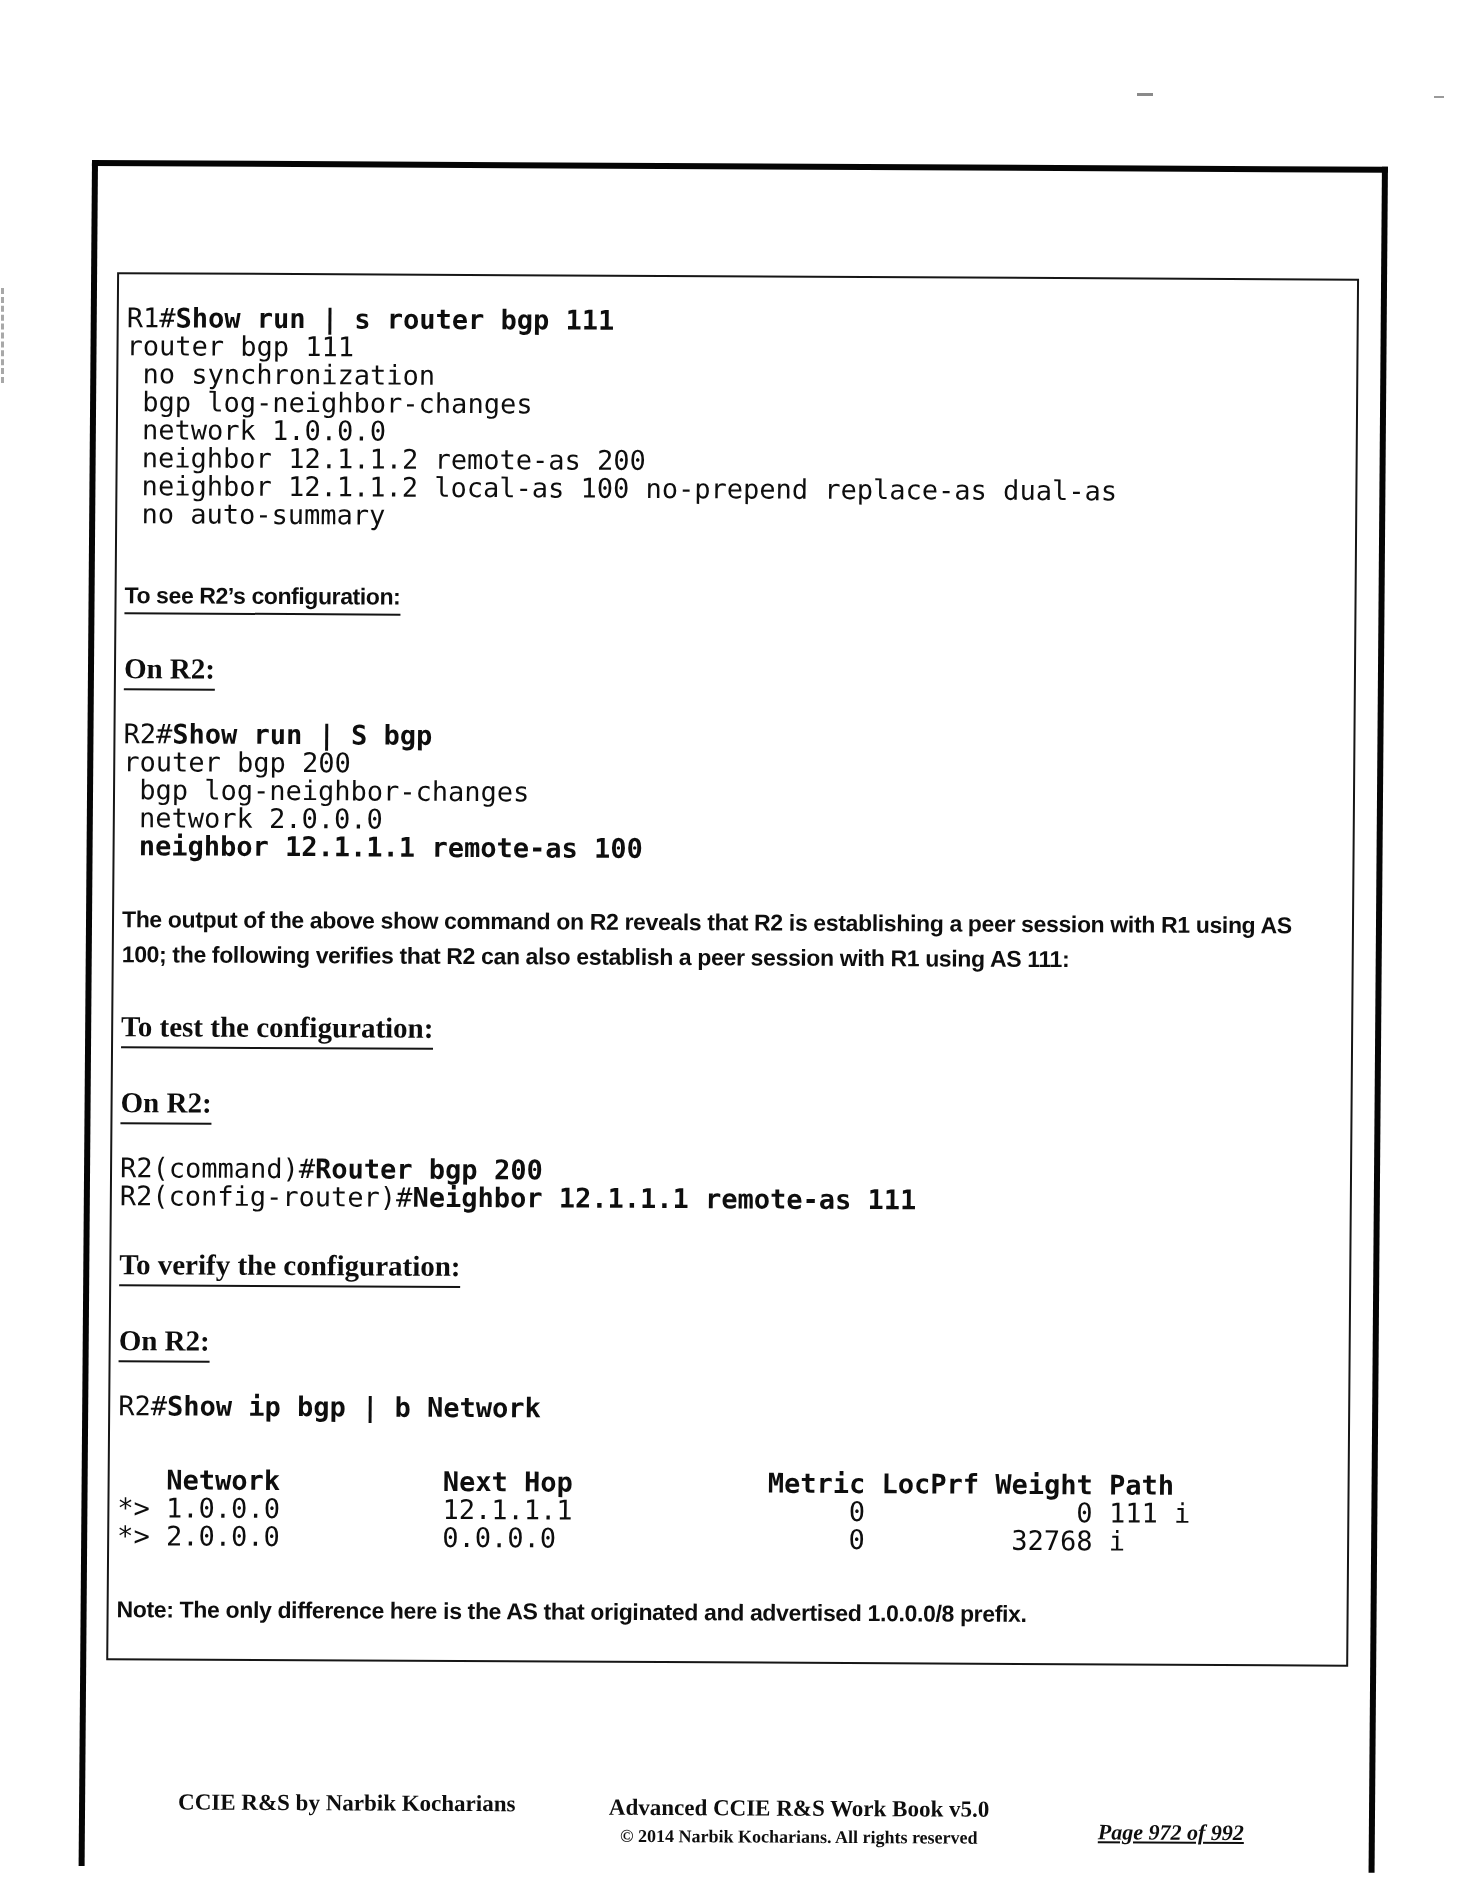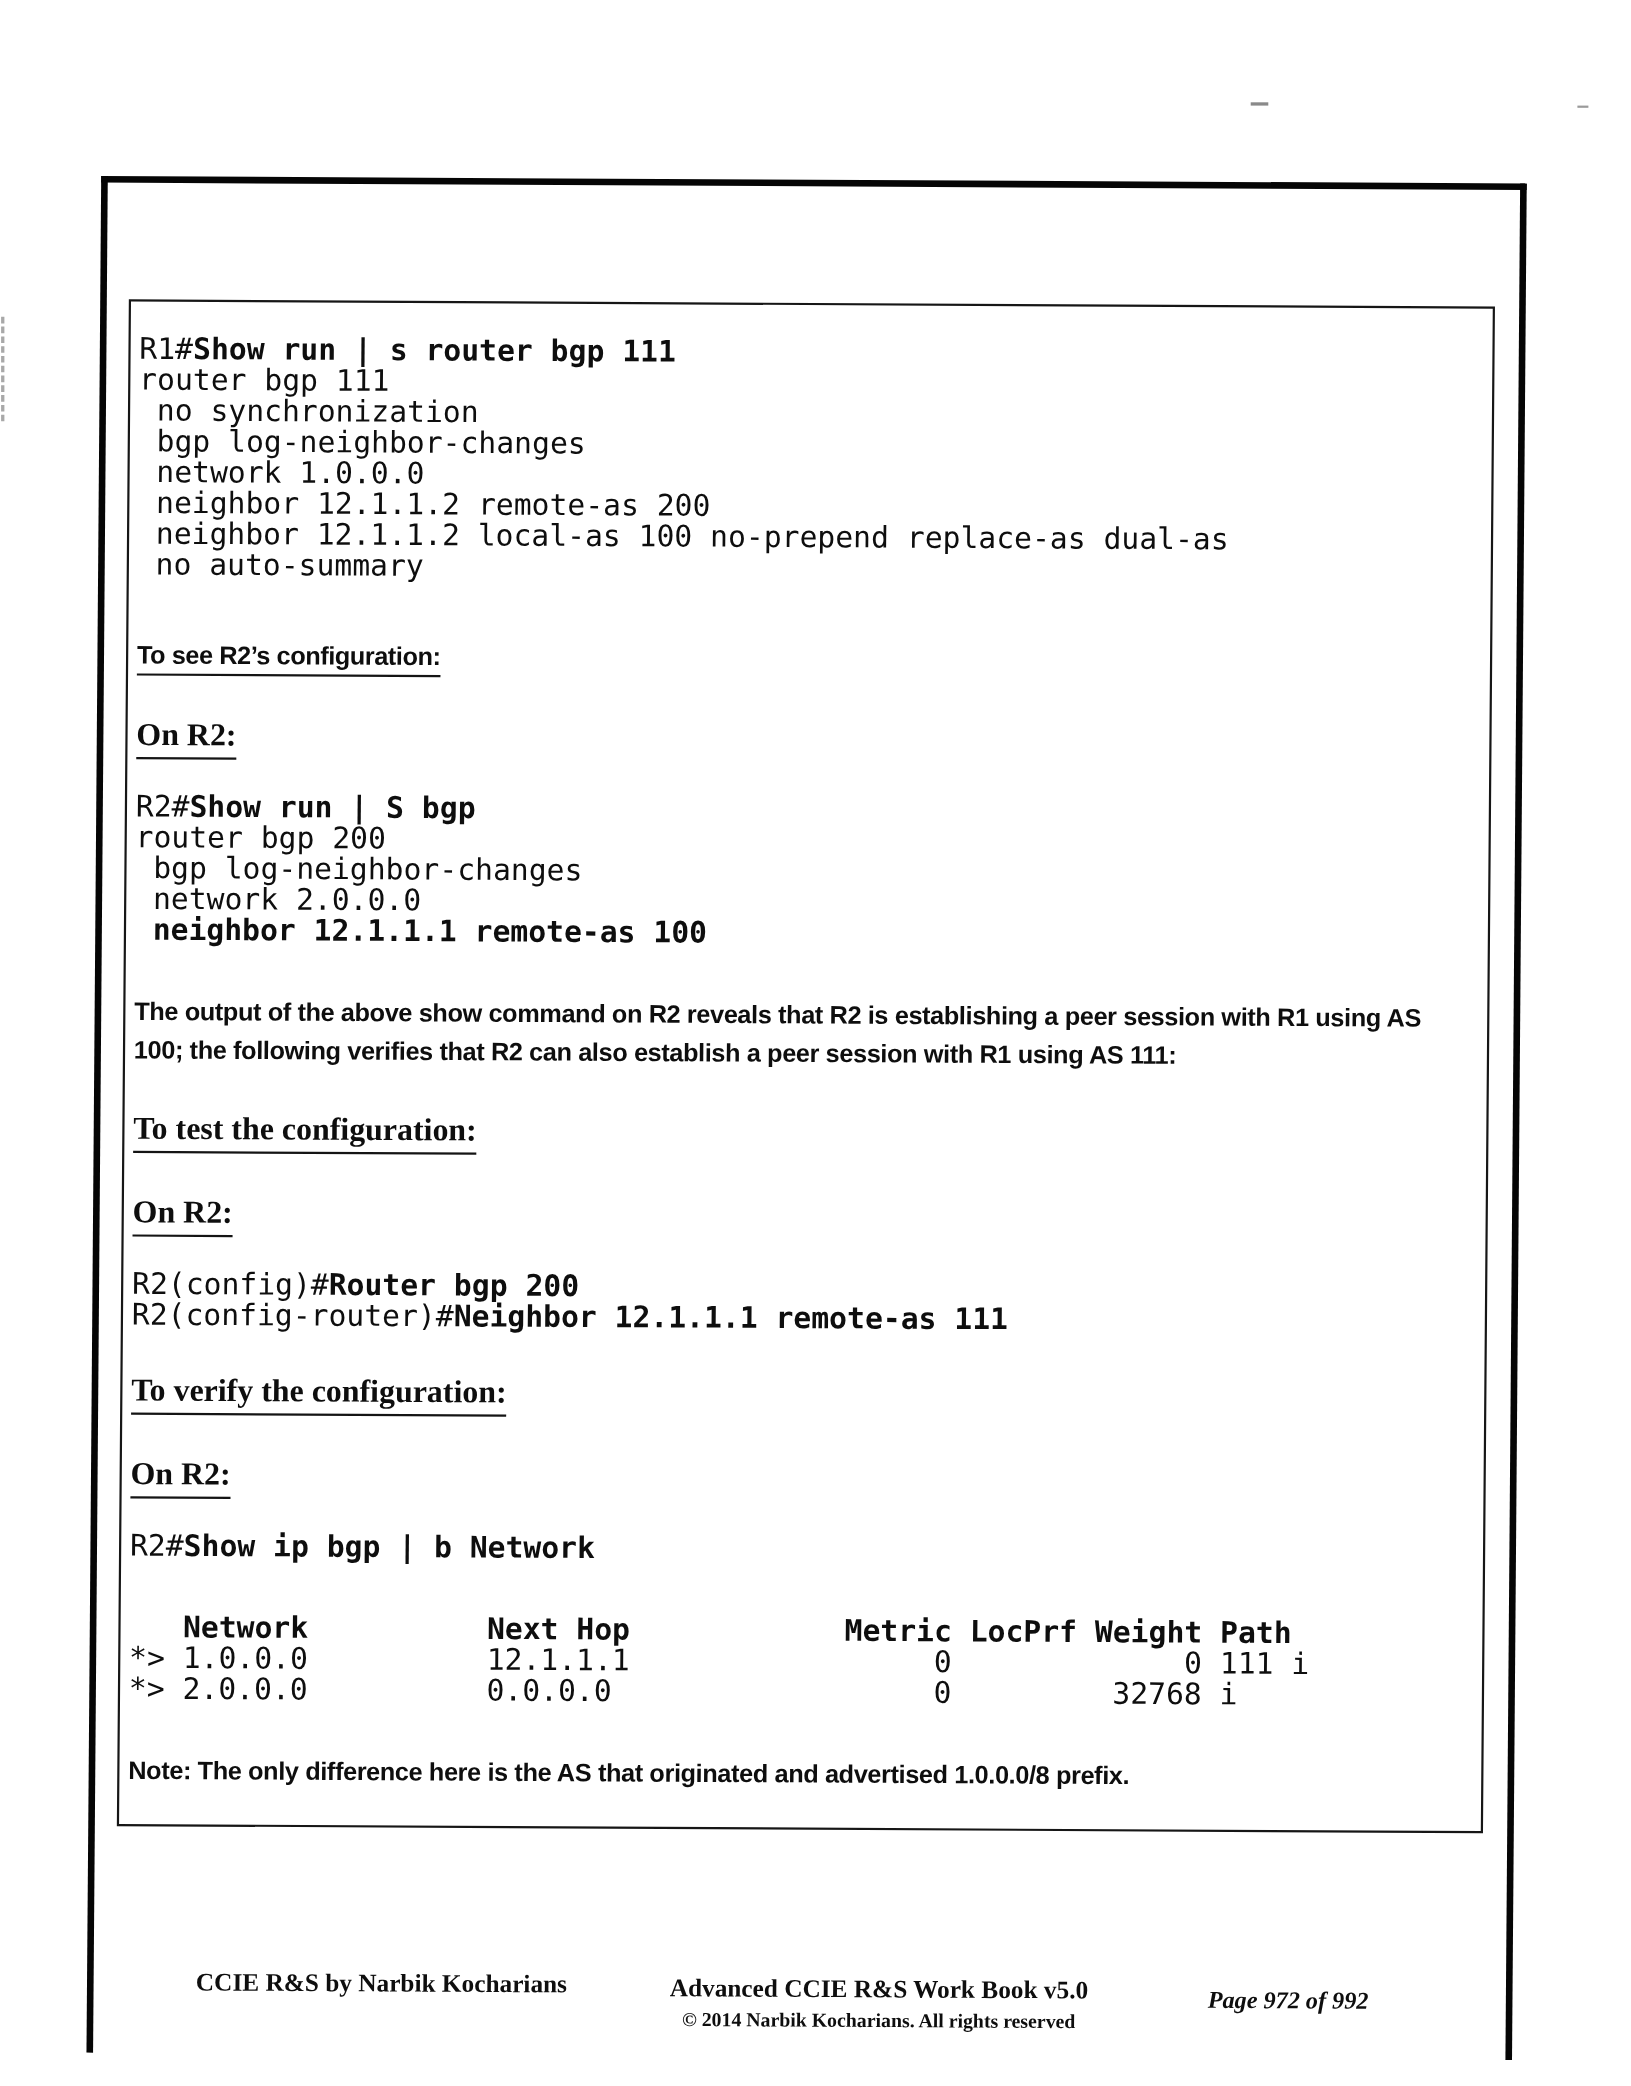"R2(config)#" span { text: config -> command }
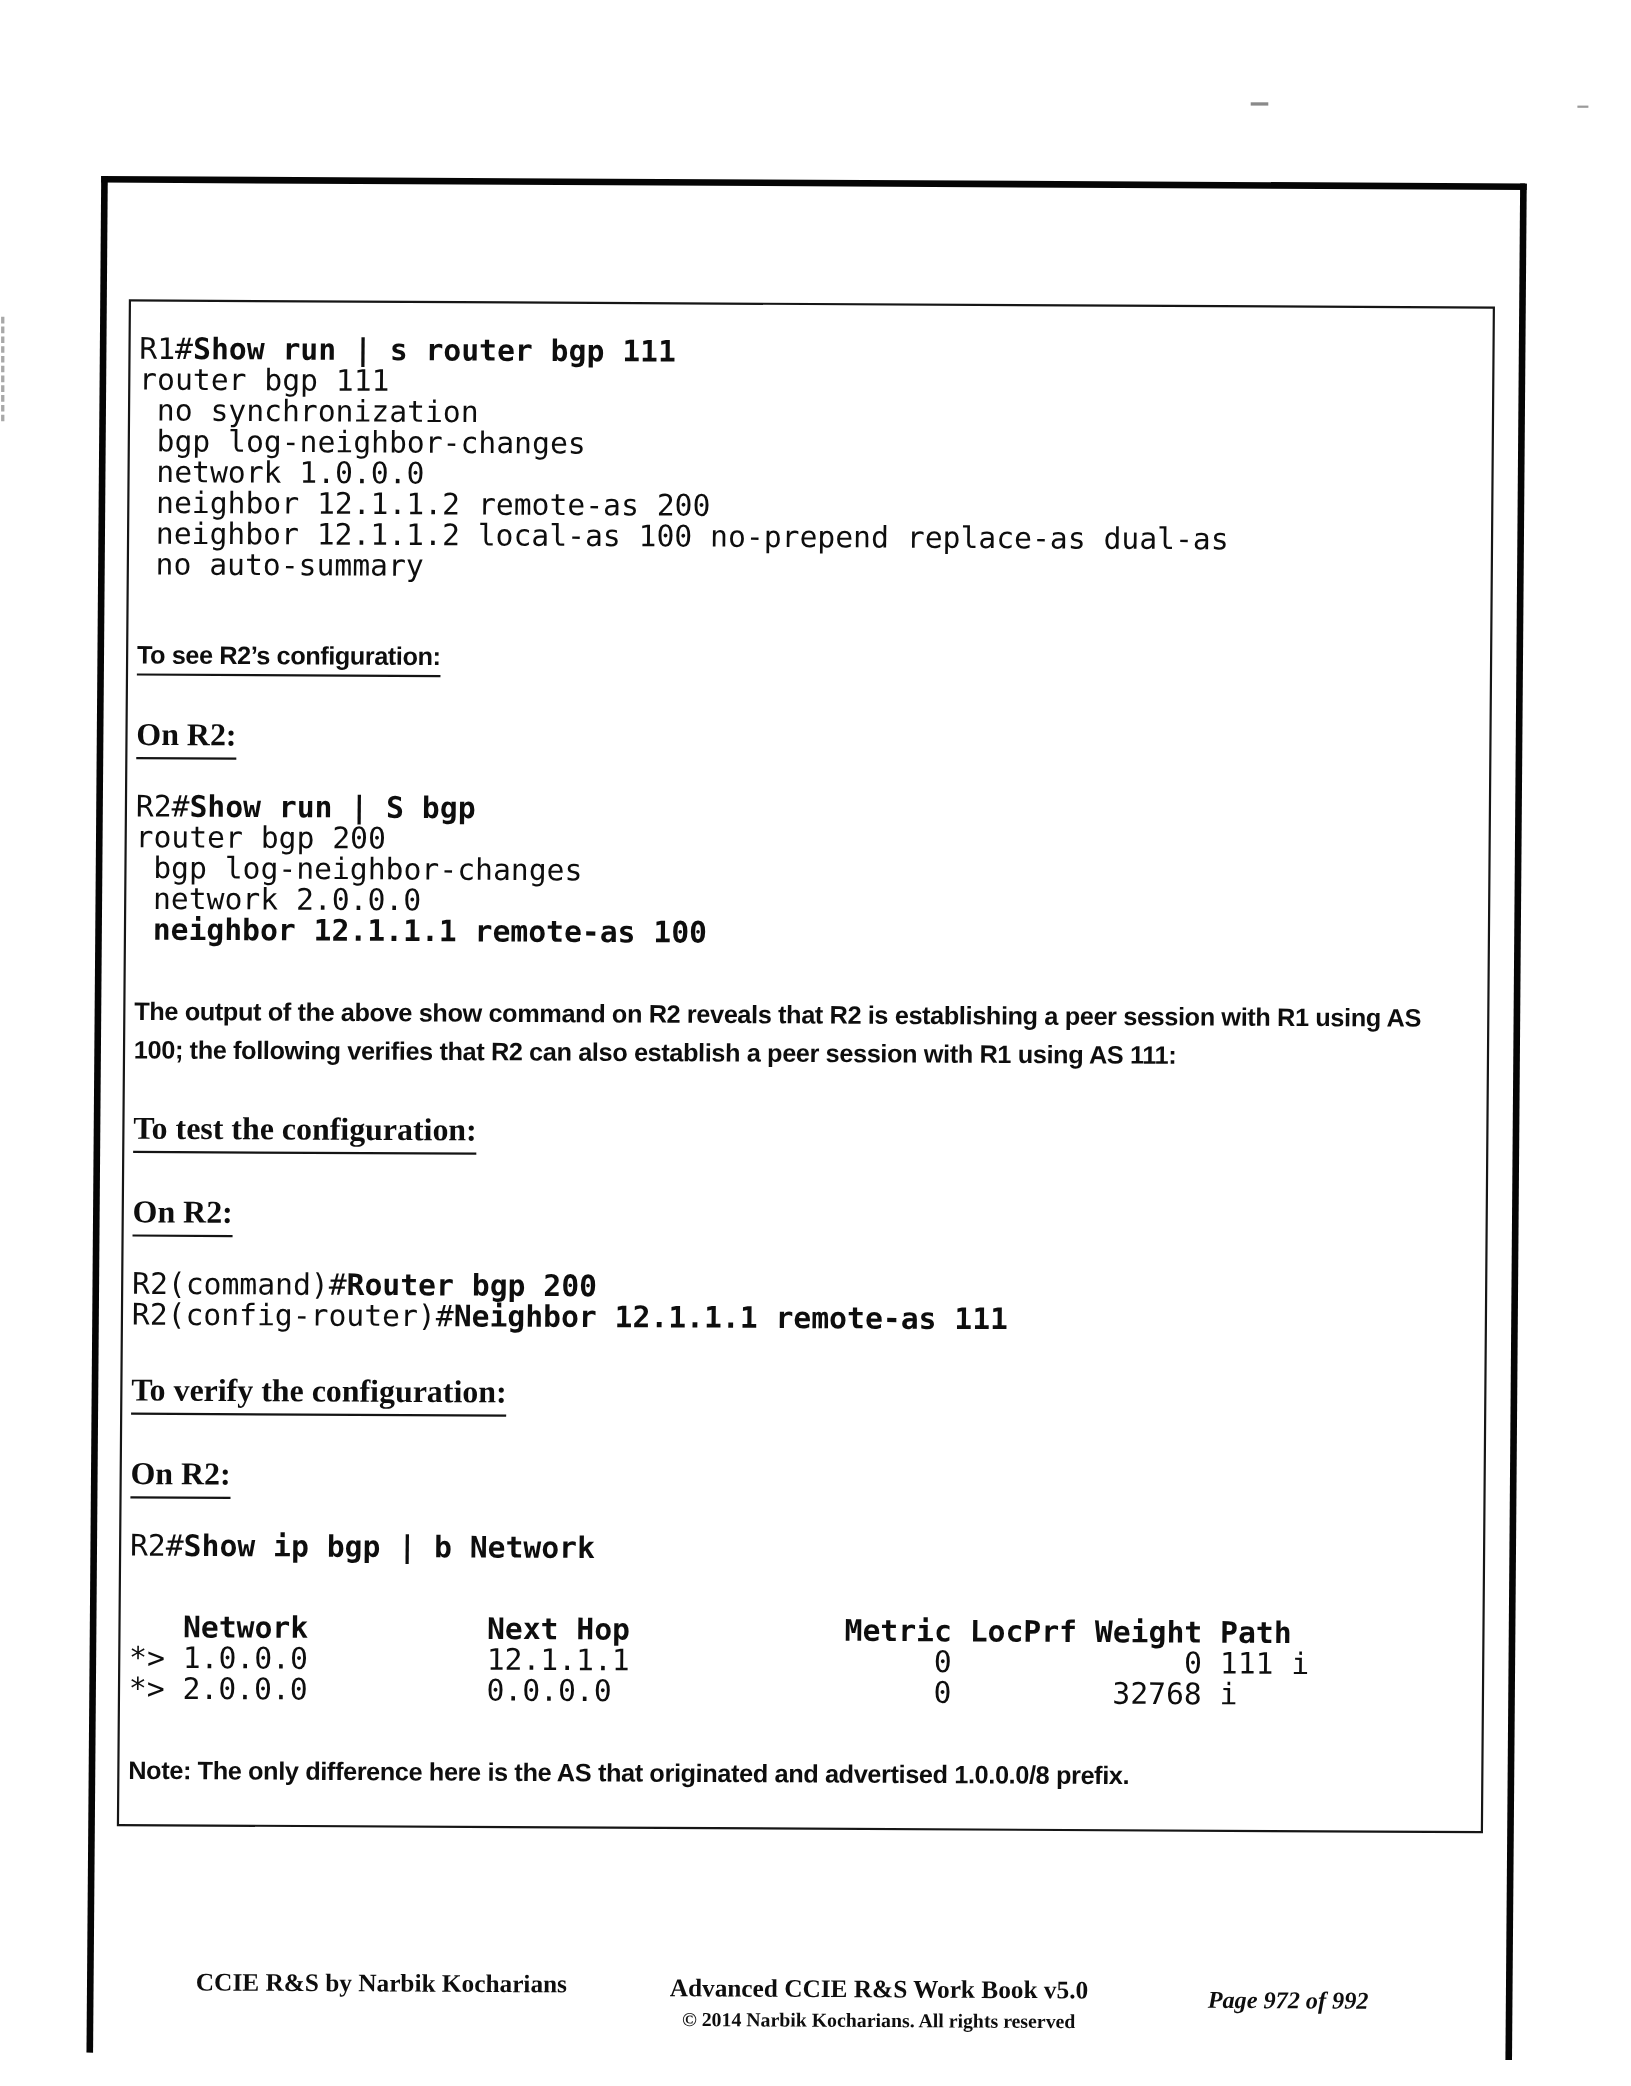"Page 972 of 992" .f-right { text-decoration: none -> underline; top: 14px -> 28px }
